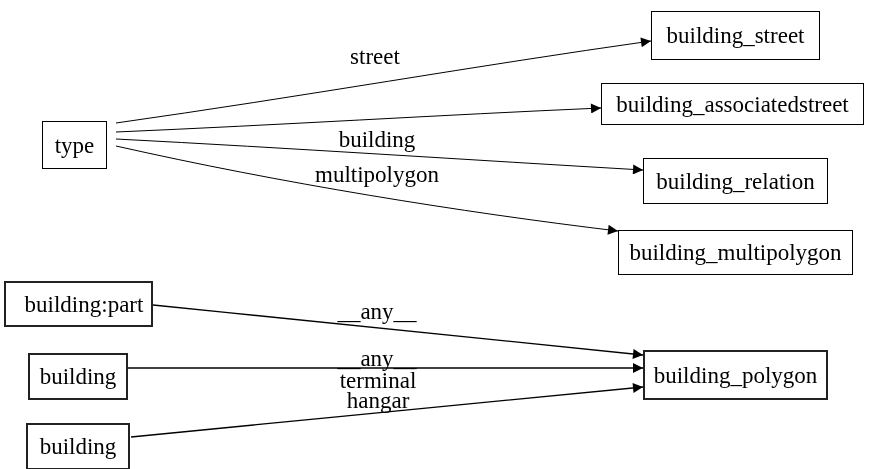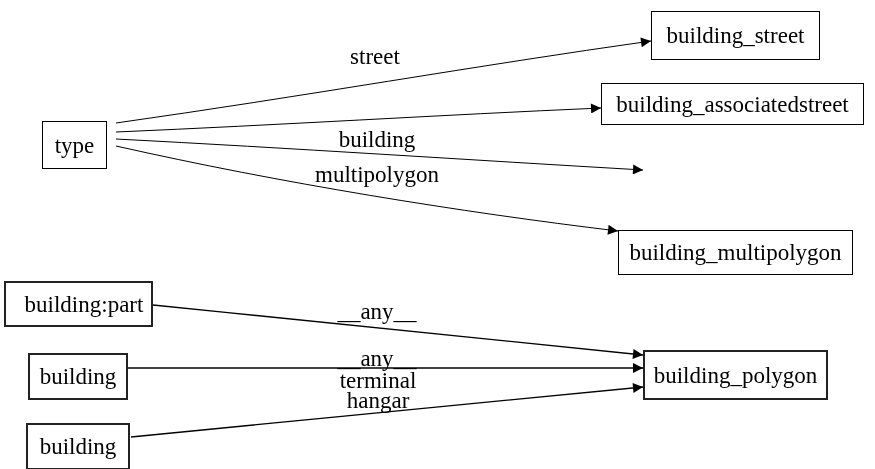"building_relation" div.node { html: none -> <div>building_relation</div> }
